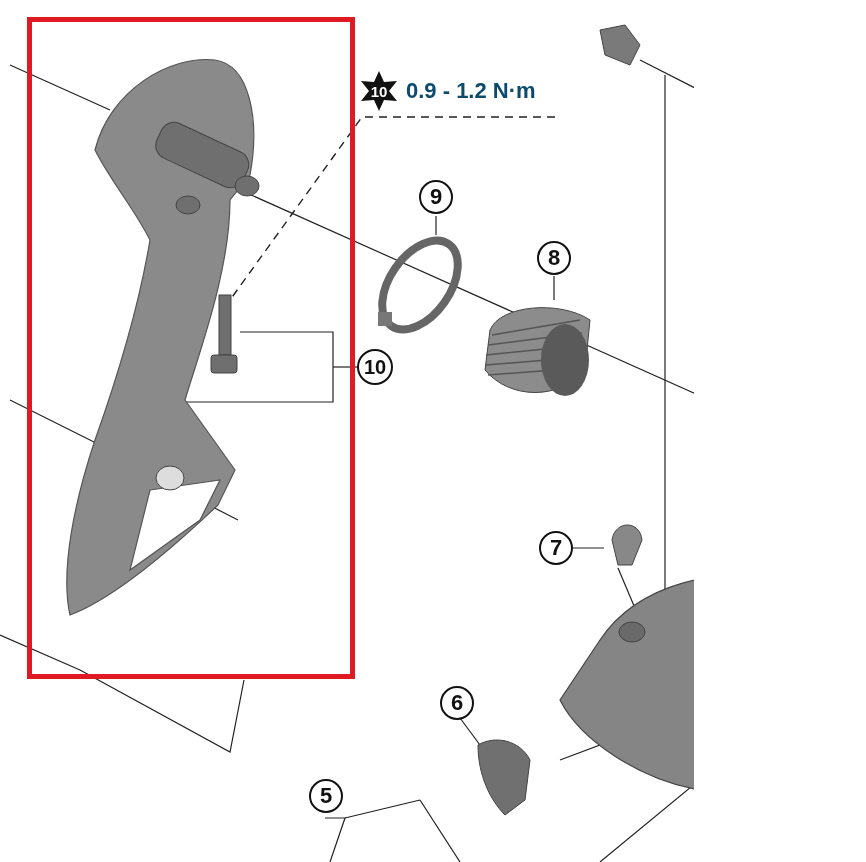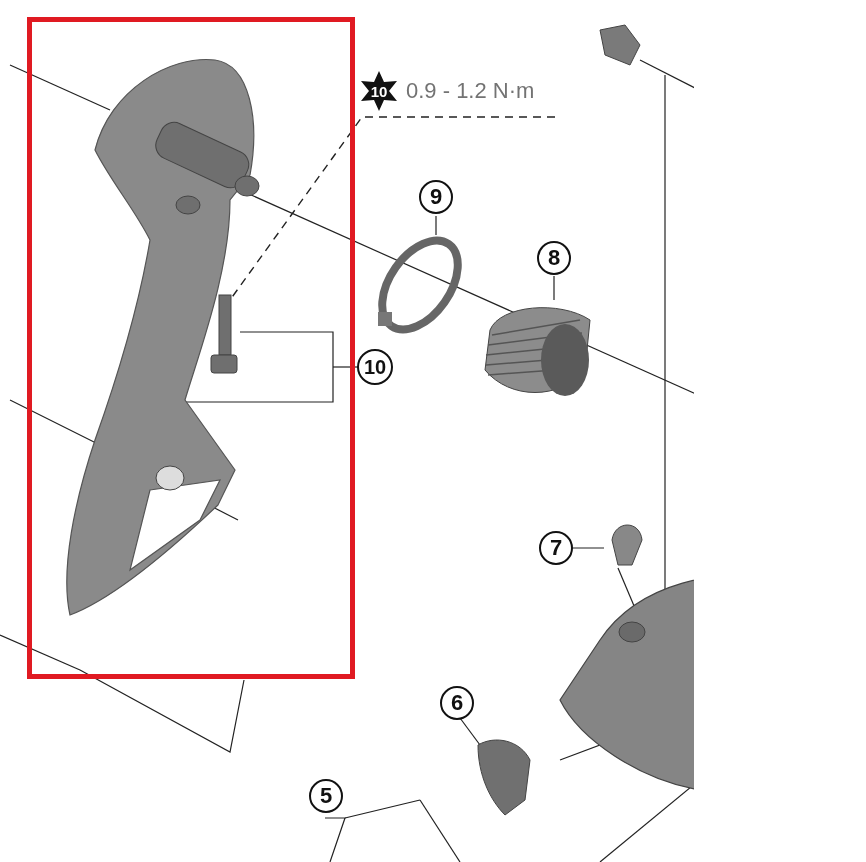"0.9 - 1.2 N·m" .torque .val { color: #737373 -> #0c4a6e; font-weight: normal -> bold }
